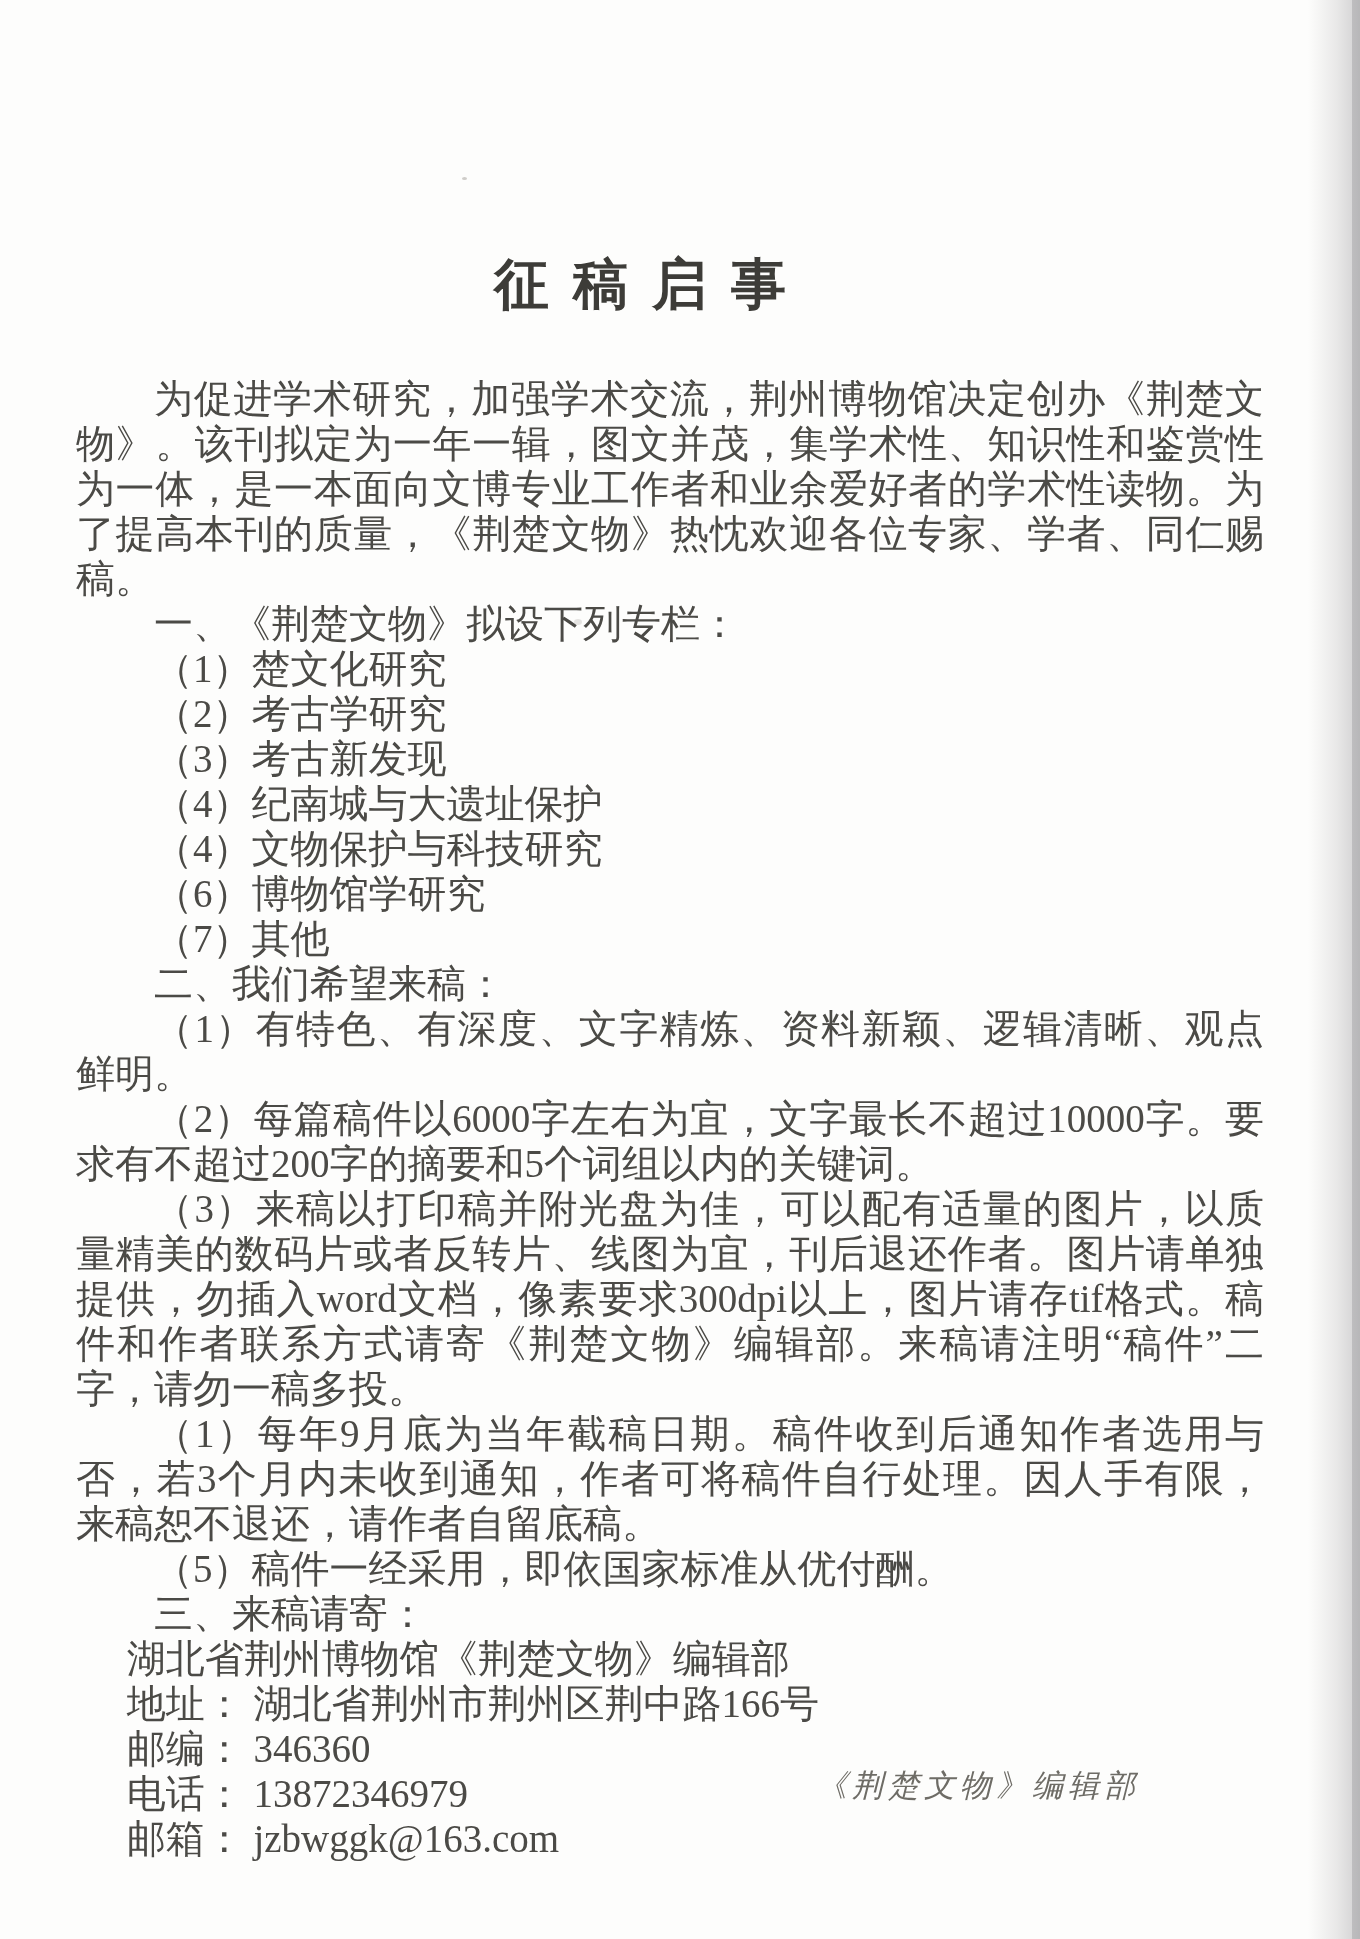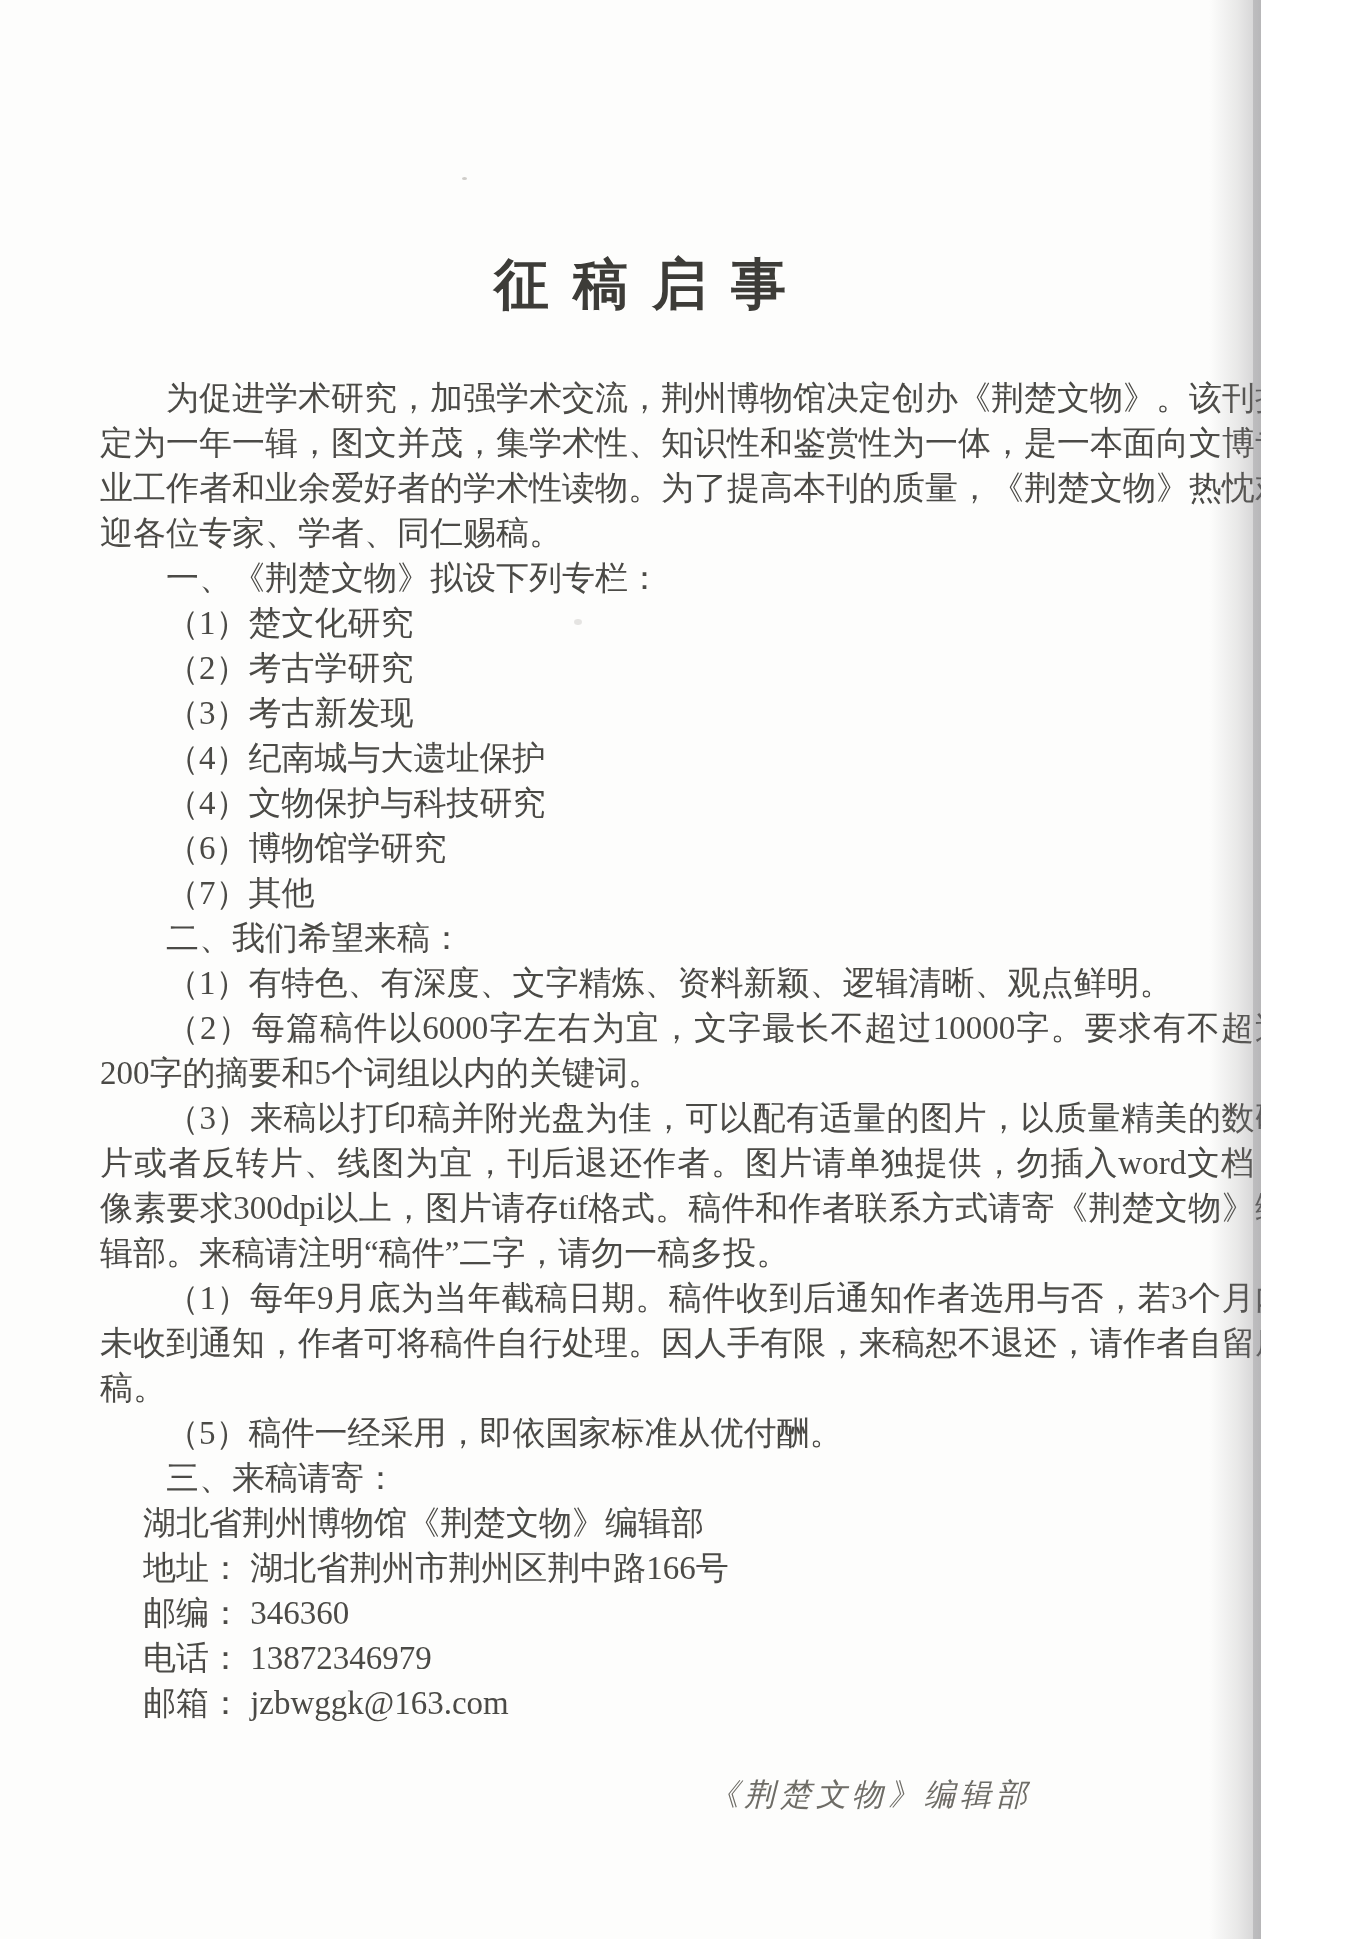"征稿启事" .page { width: 1261px -> 1360px }
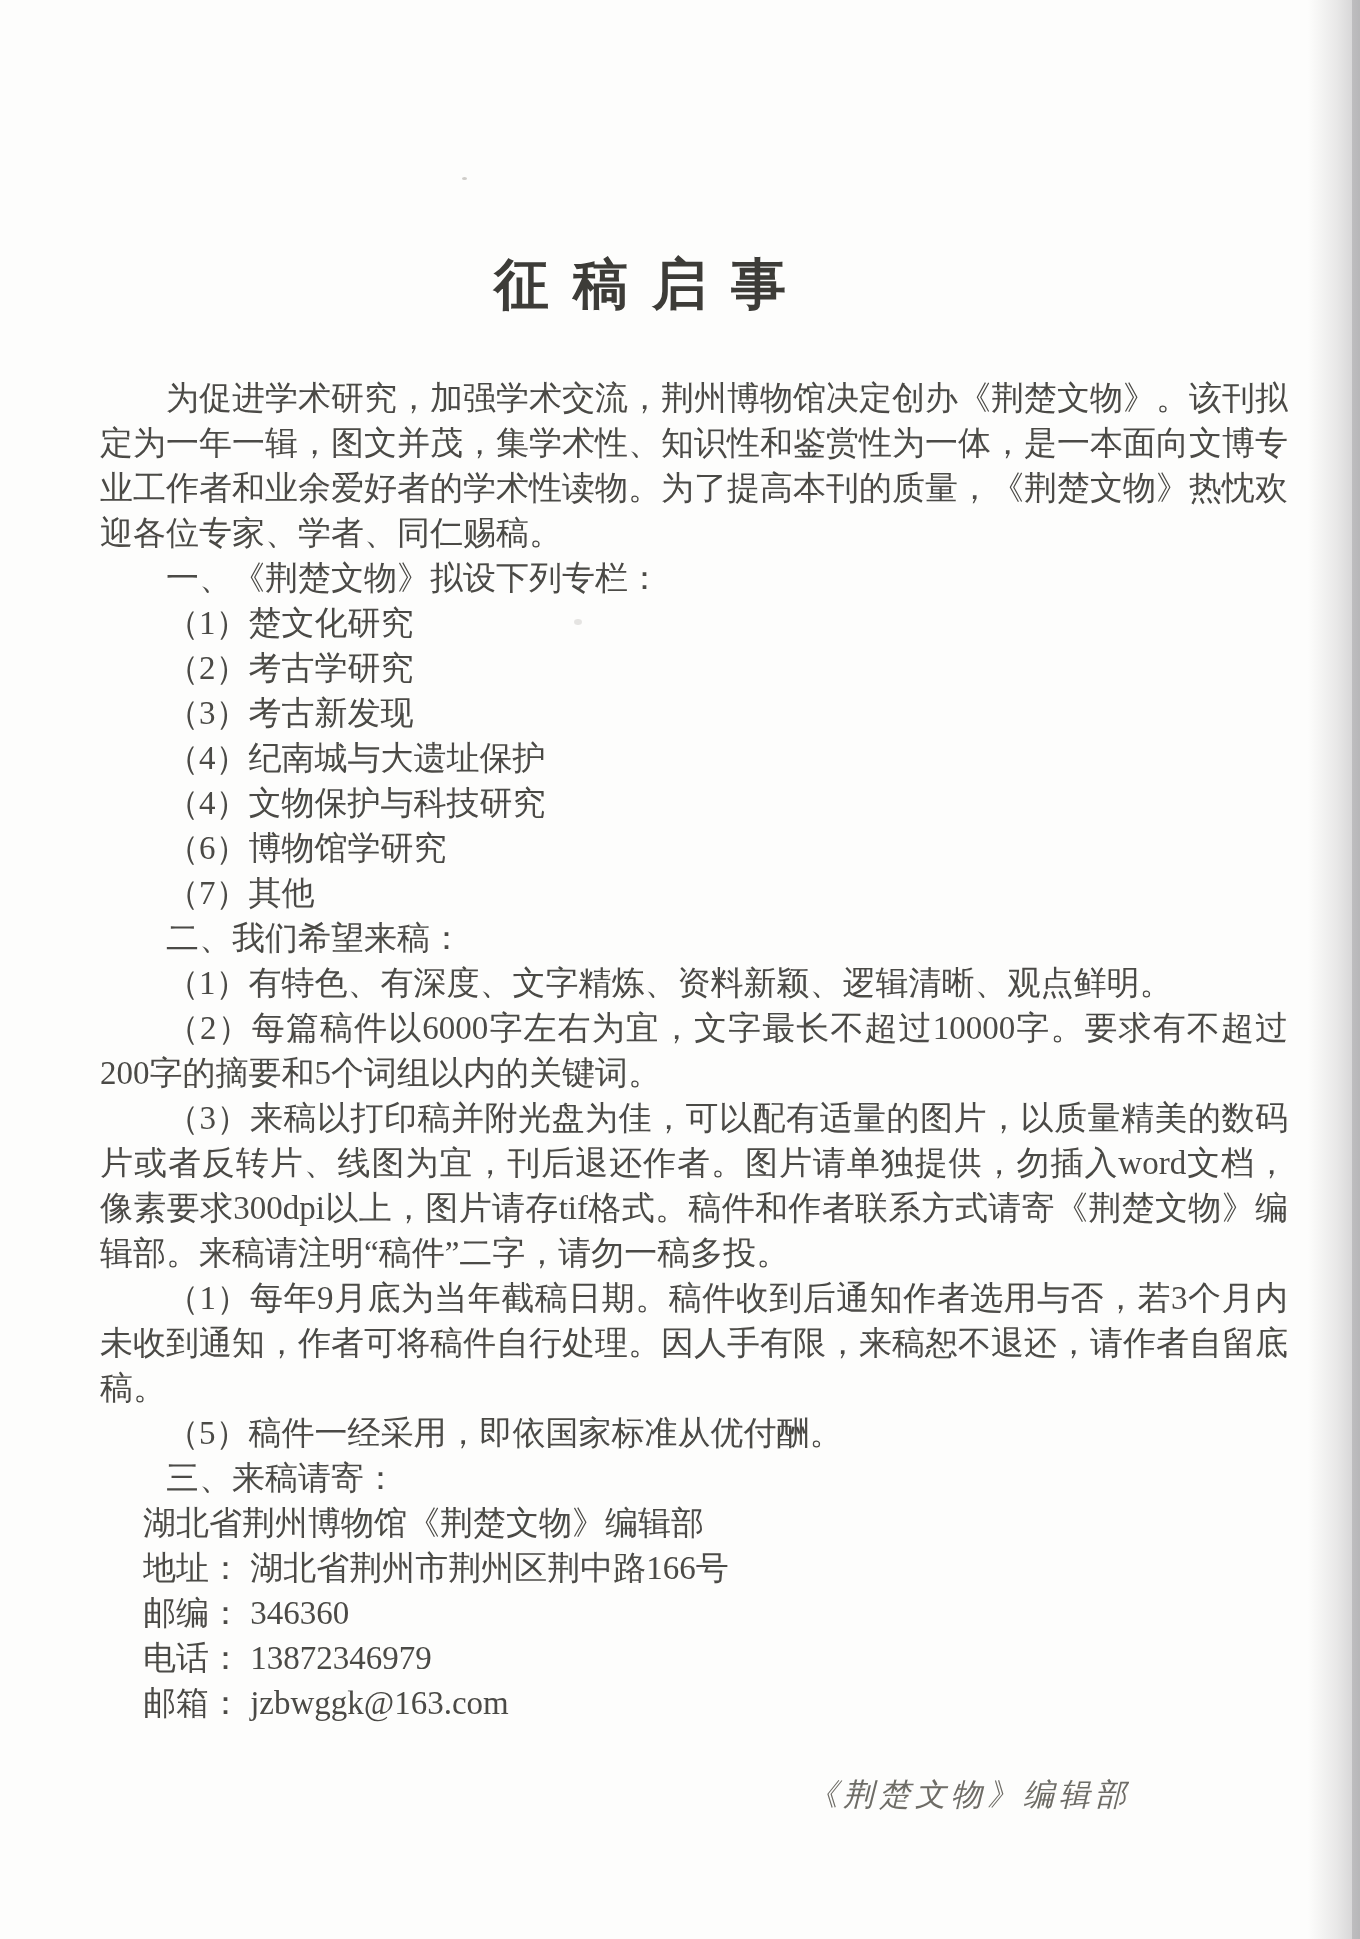"为促进学术研究，加强学术交流，荆州博物馆决定创办《荆楚文物》。该刊拟定为一年一辑" .content { font-size: 33px -> 39px; left: 100px -> 76px }
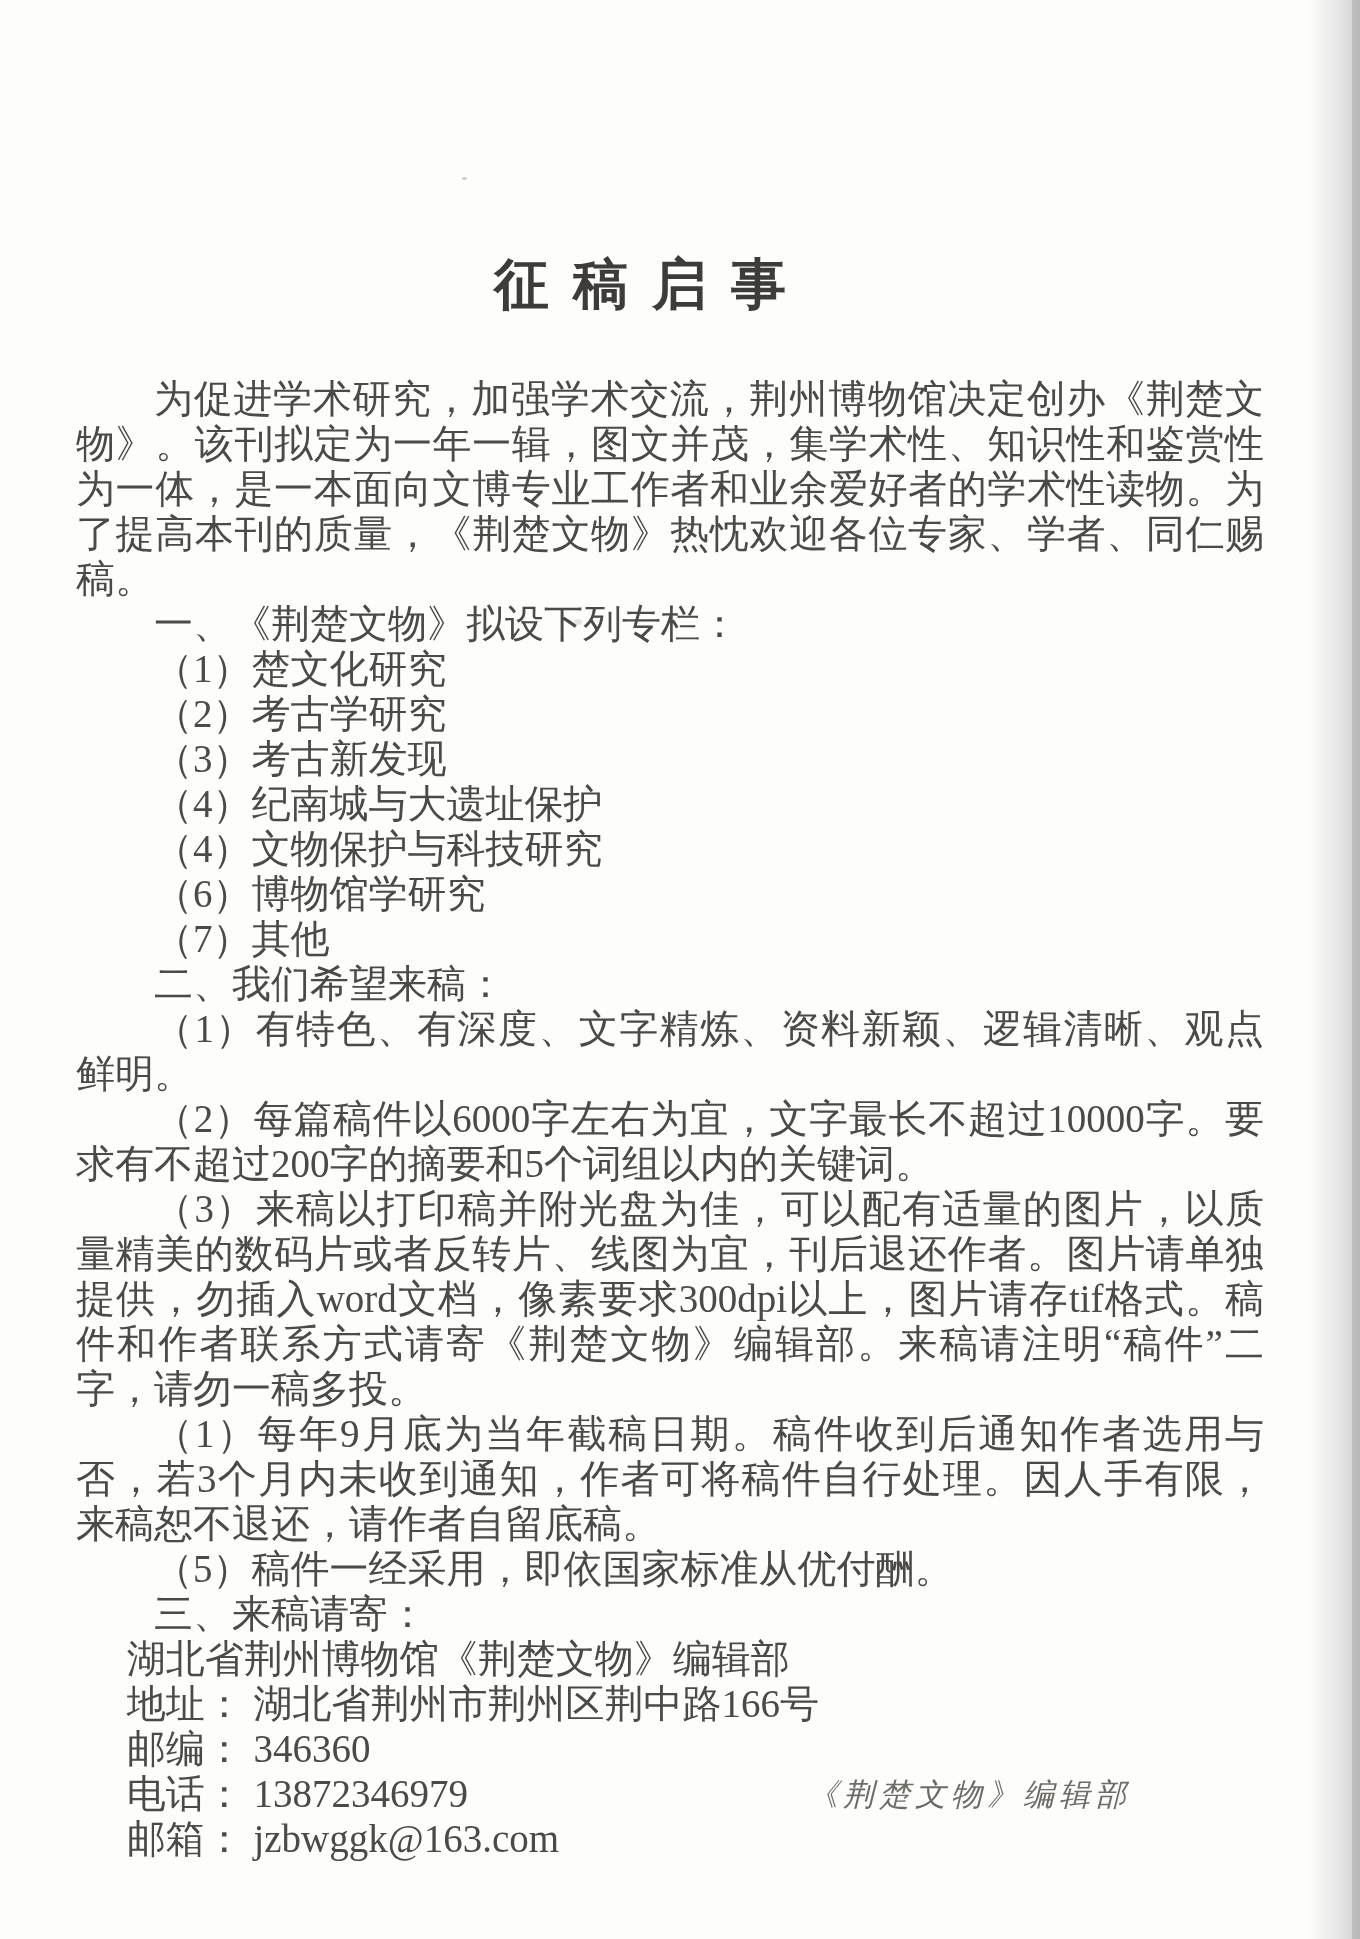"《荆楚文物》编辑部" .signature { margin: 17px -> 8px }
